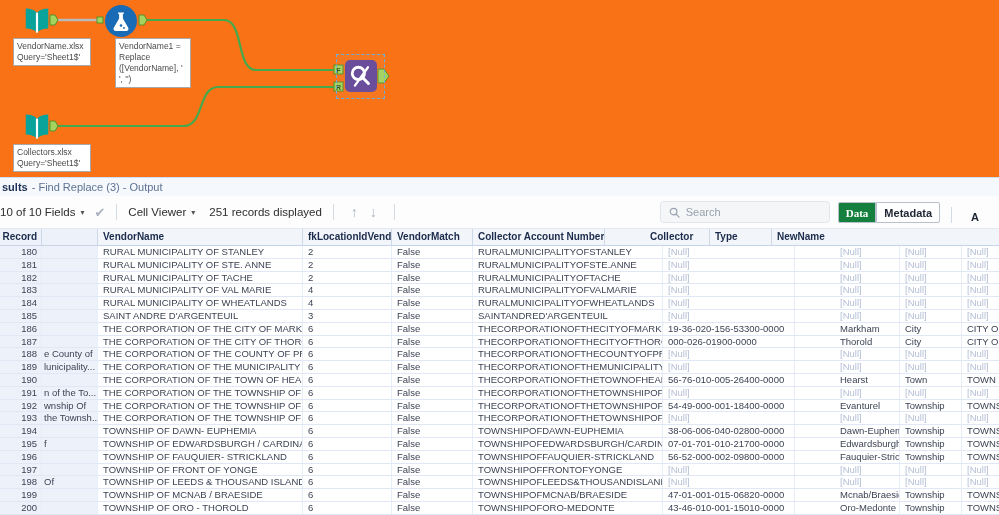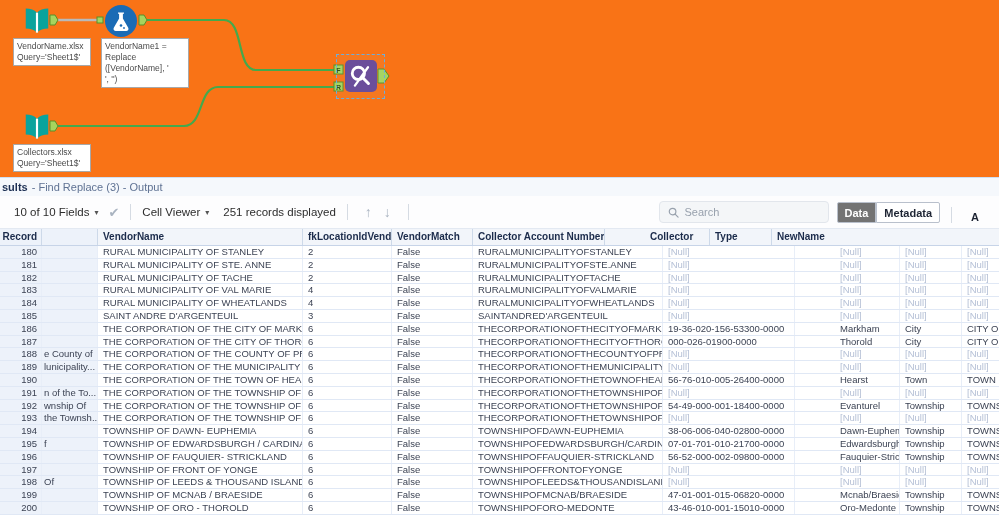"VendorName1 =" div.tool-label { left: 101px -> 115px; width: 88px -> 76px }
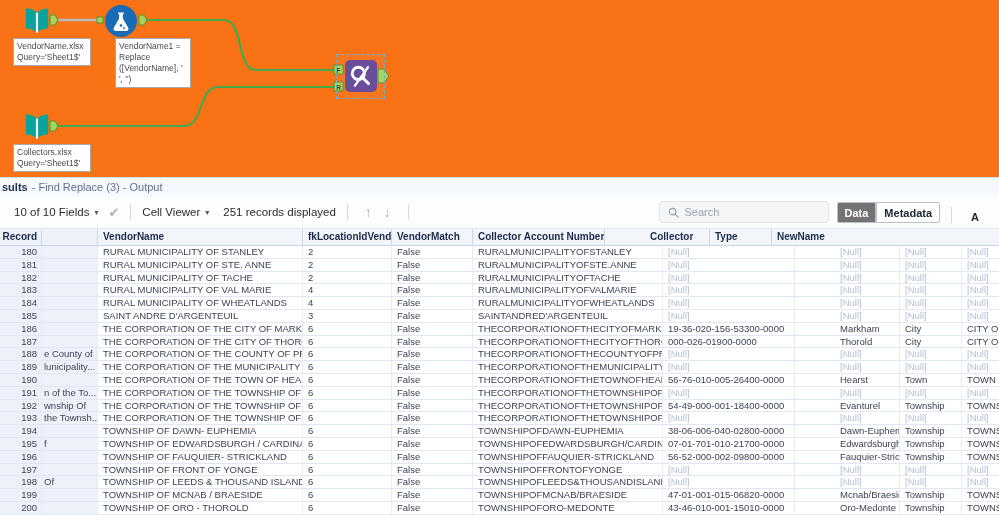"10 of 10 Fields" .tb-left { padding-left: 14px -> none }
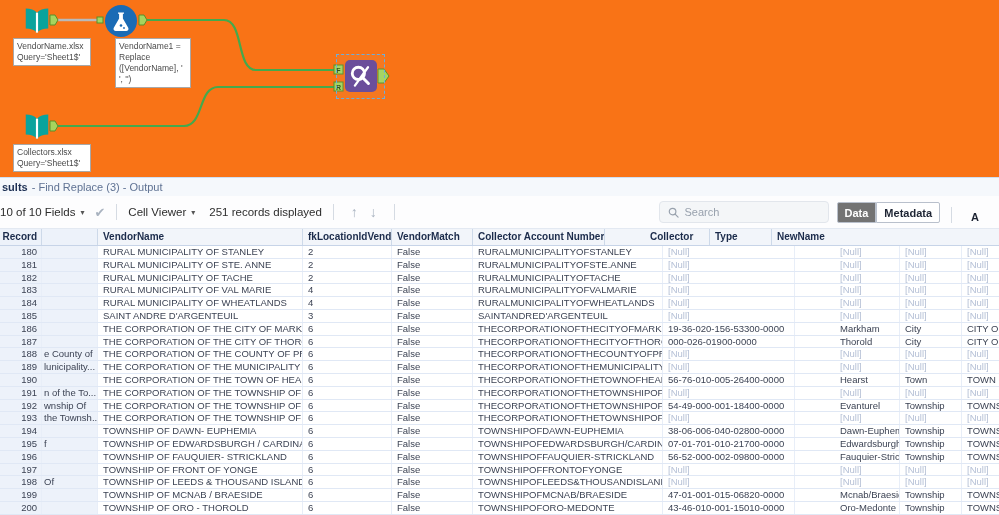"Data" .btn-data { background: #737373 -> #15803d; font-family: none -> Liberation Serif, serif }
